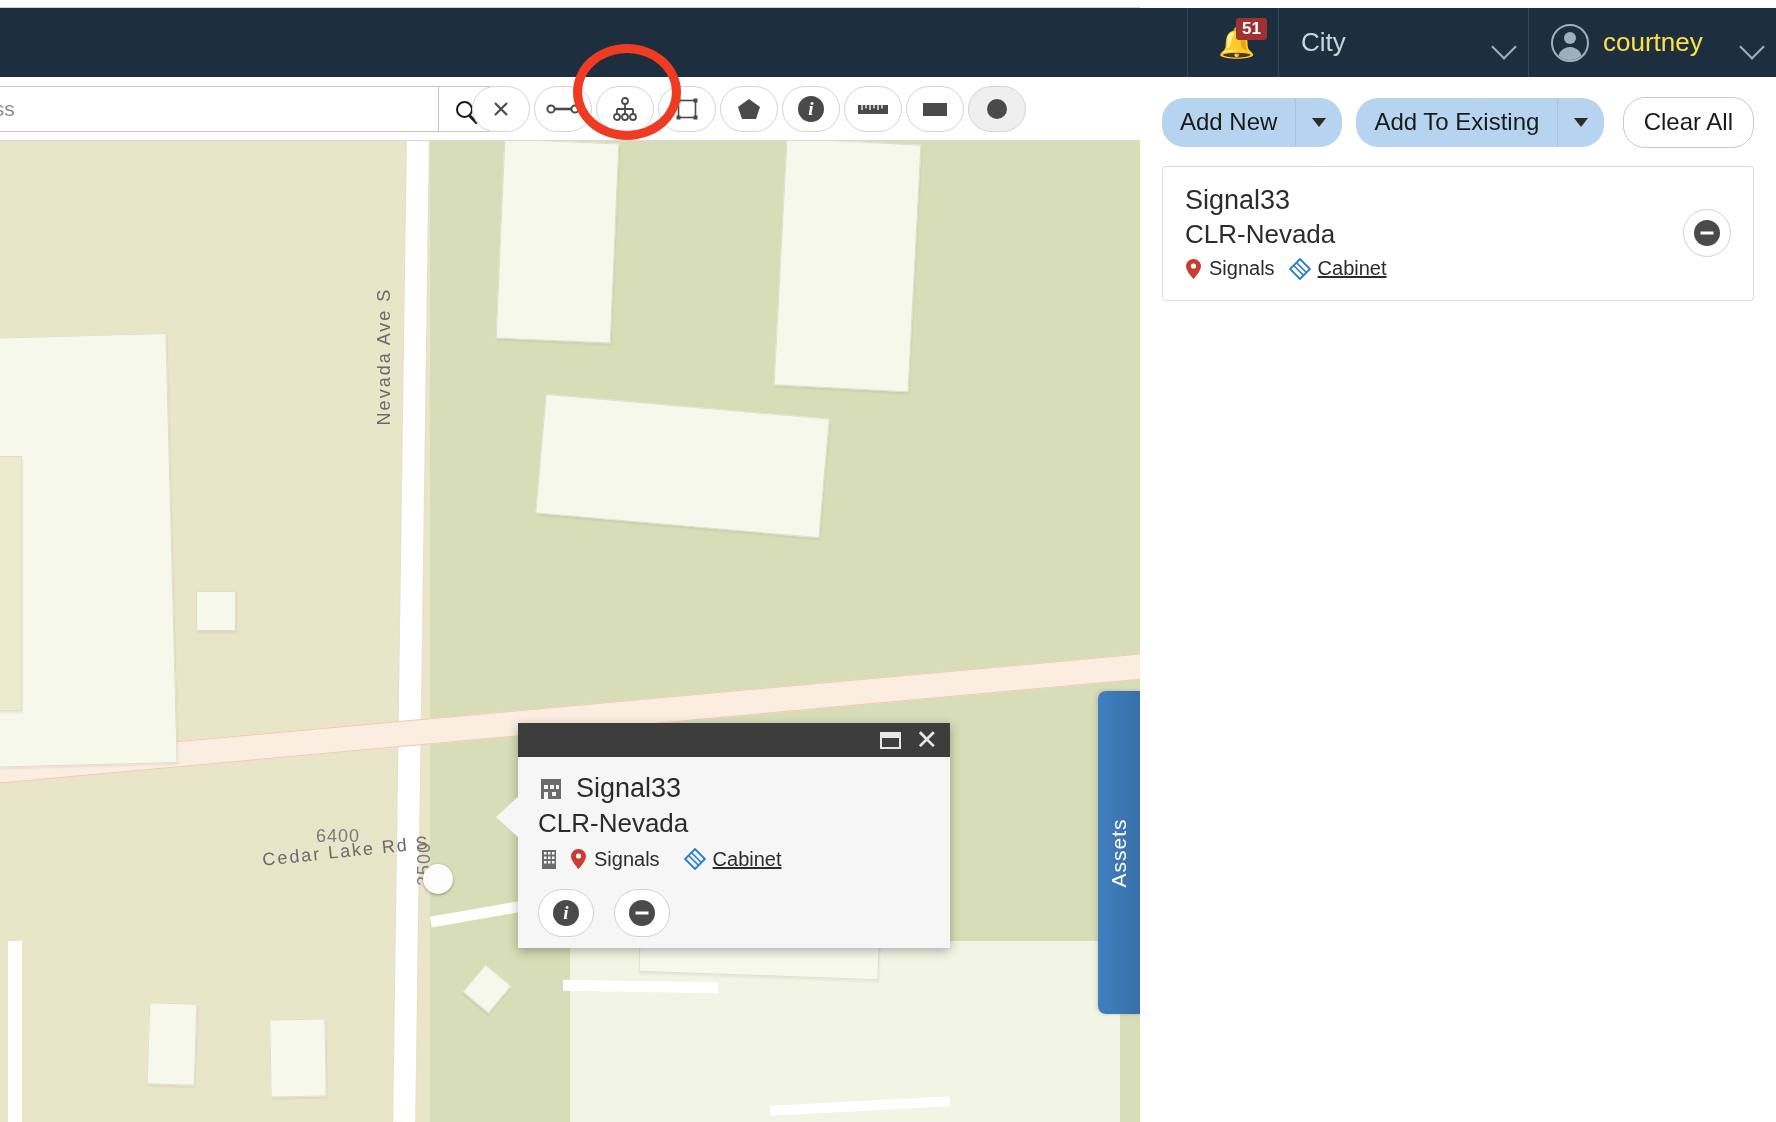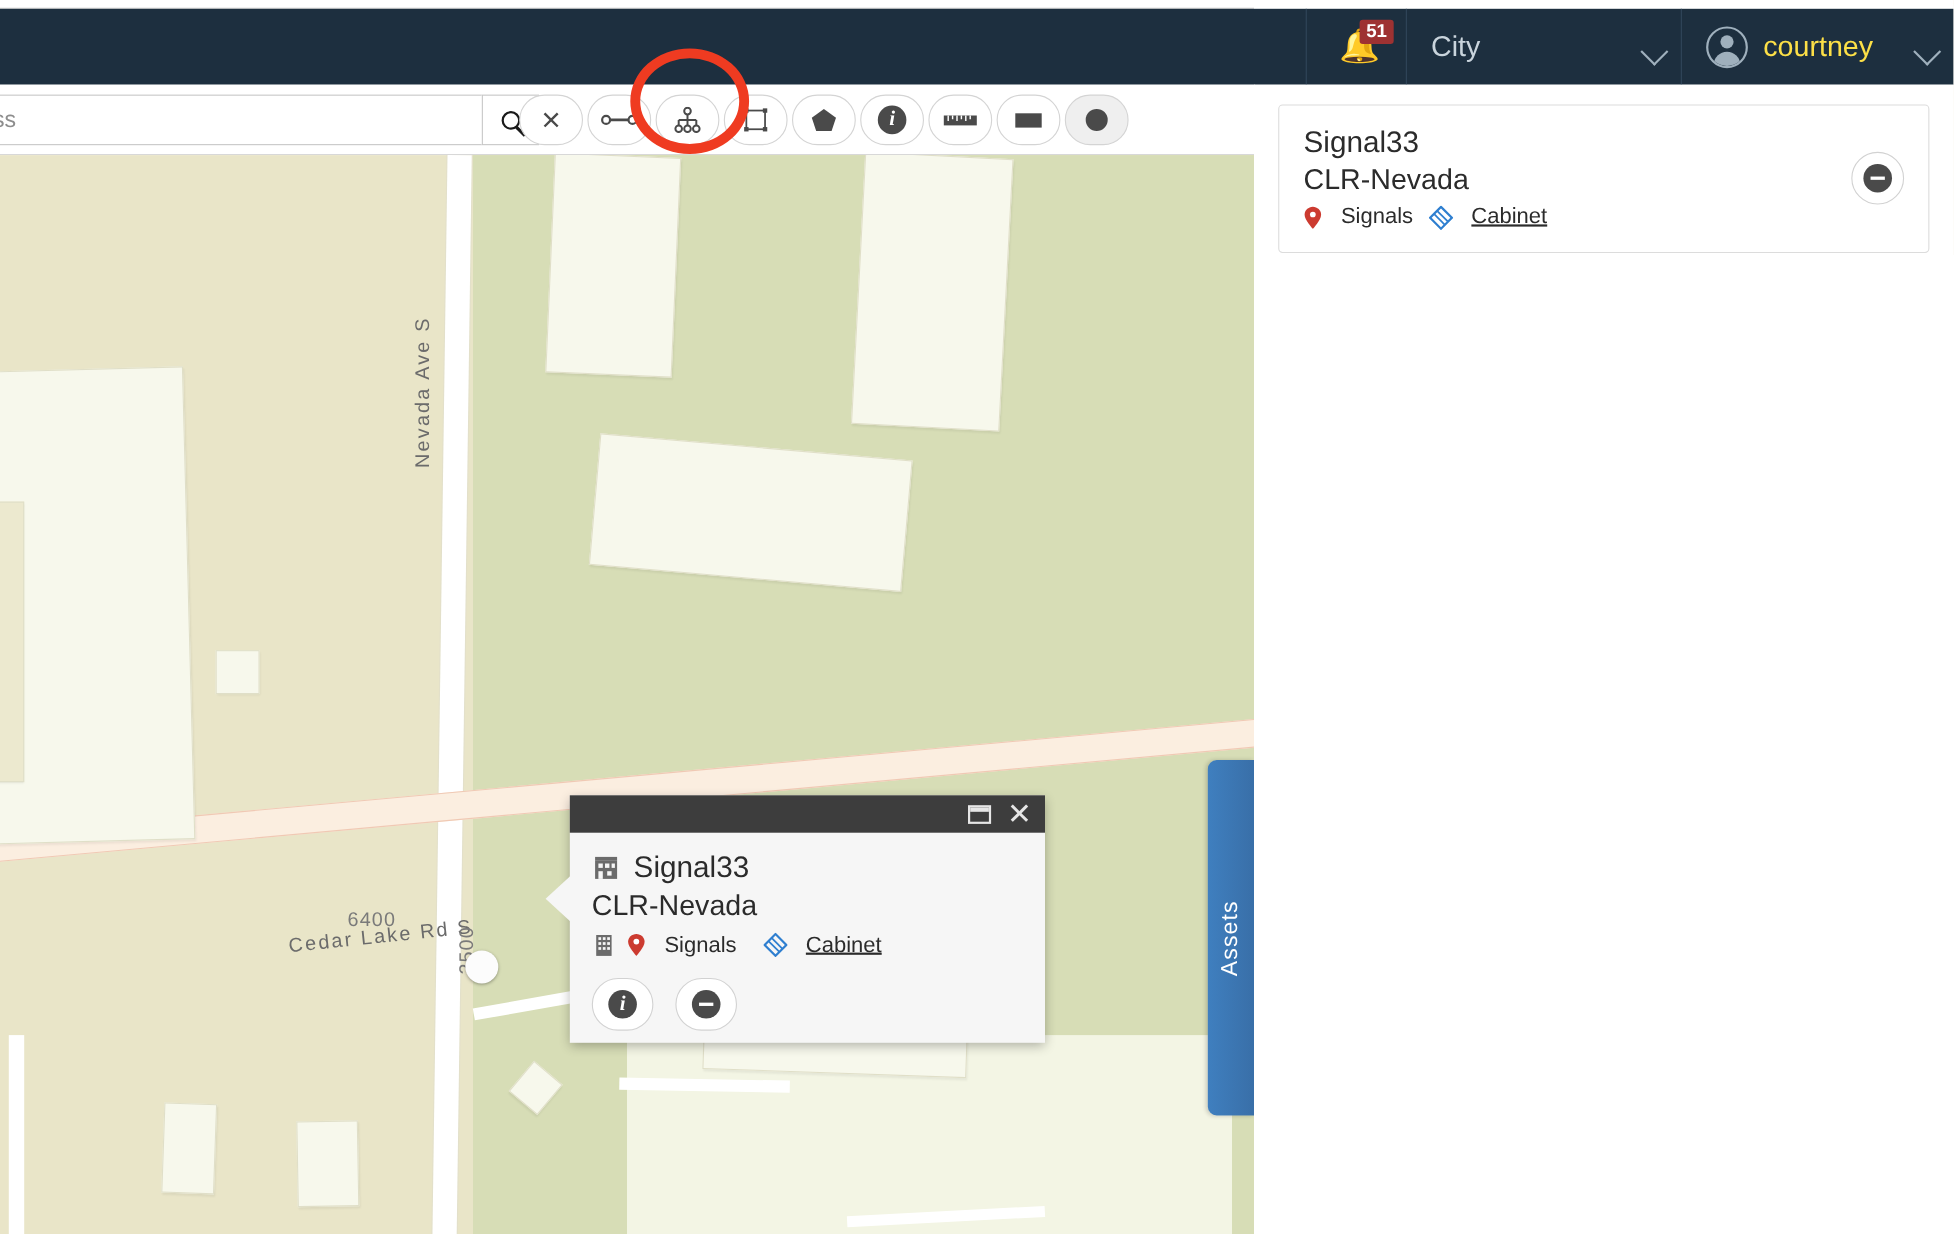"Add New" div.panel-actions { html: none -> <div> <div> <button>Add New</button> <button> <span></span> </button> </div> <div></div> <div> <button>Add To Existing</button> <button> <span></span> </button> </div> <button>Clear All</button> </div> }
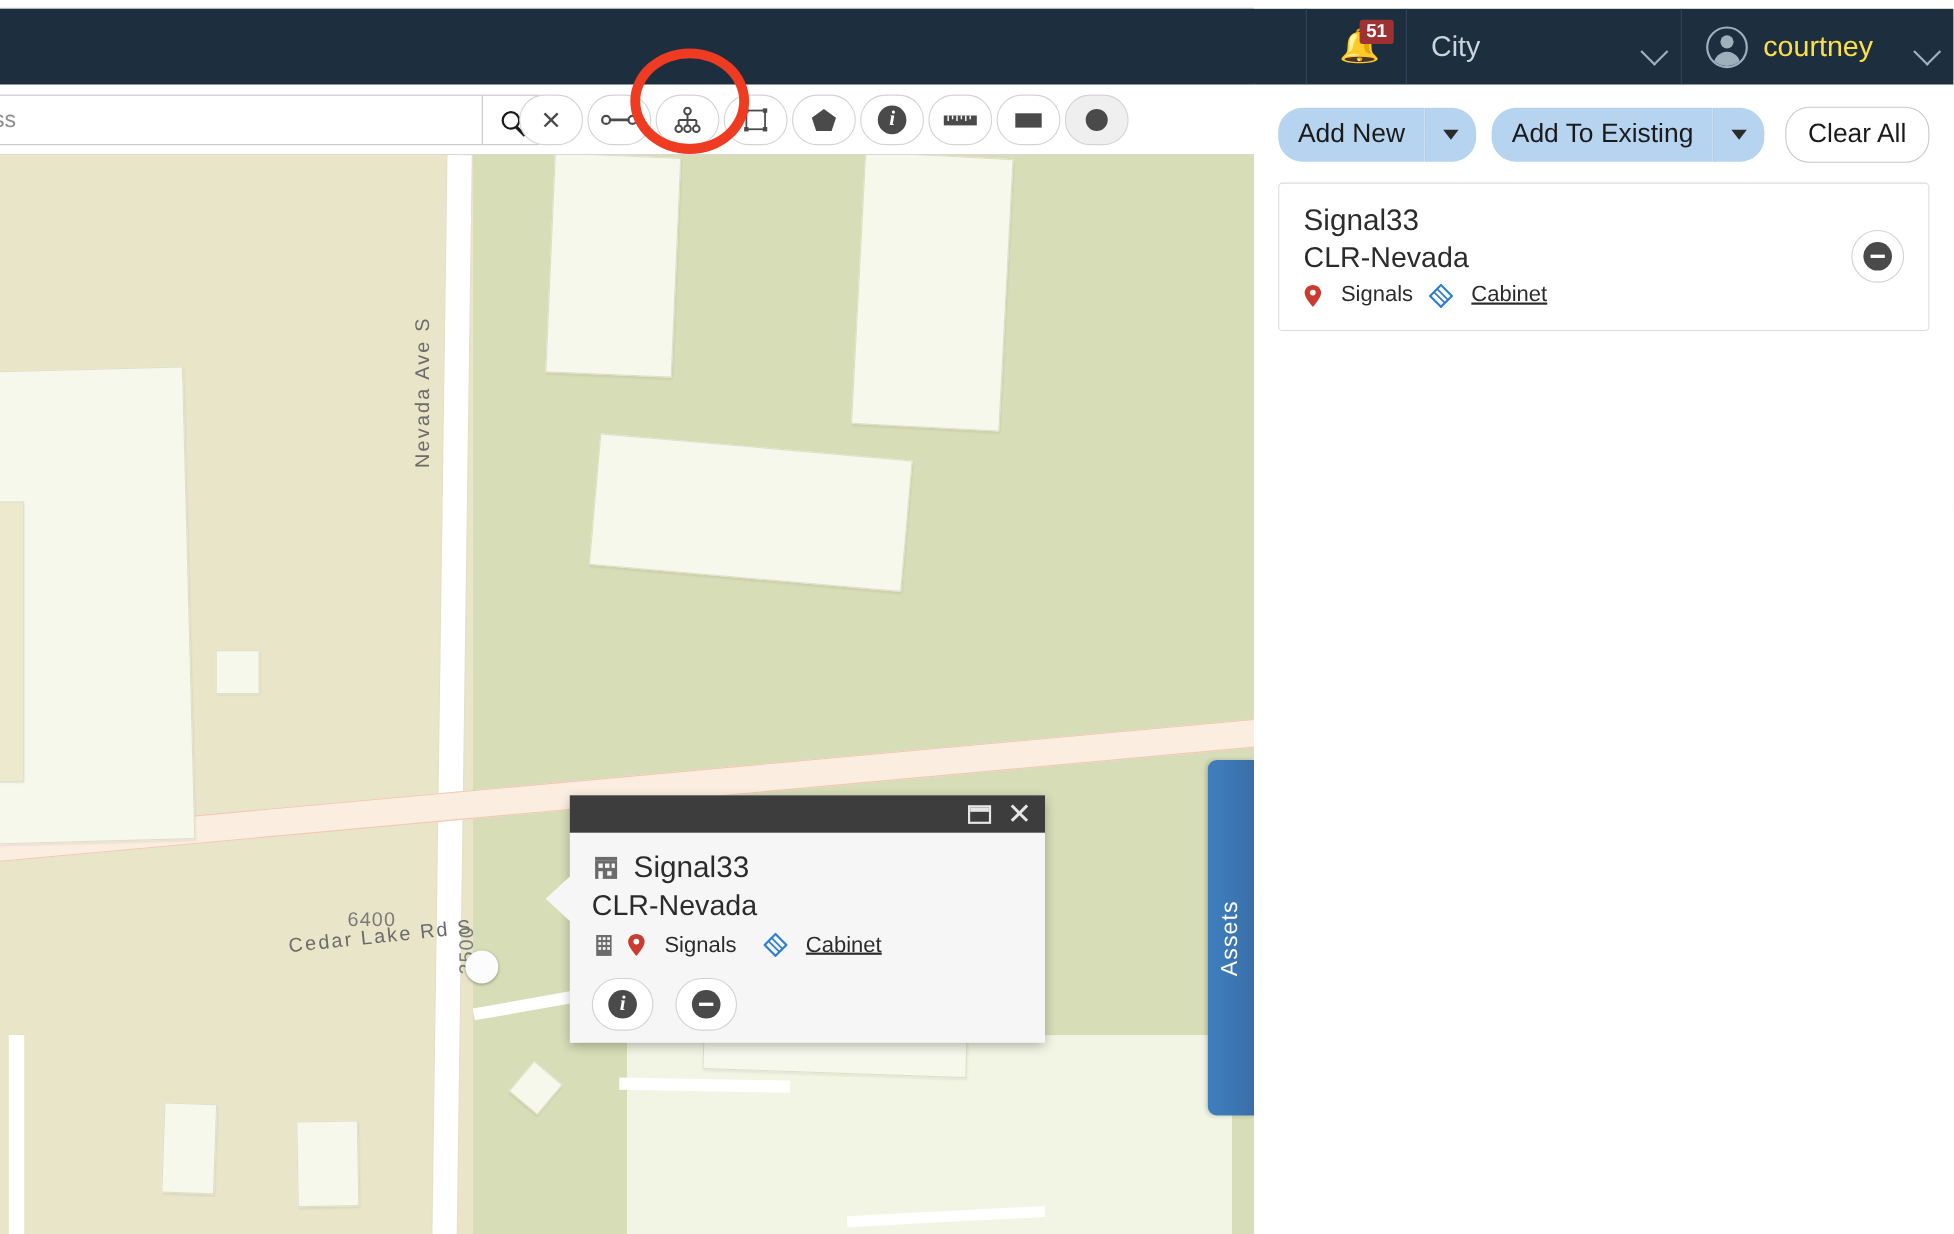"Signals" .tag { gap: 17px -> 7px }
